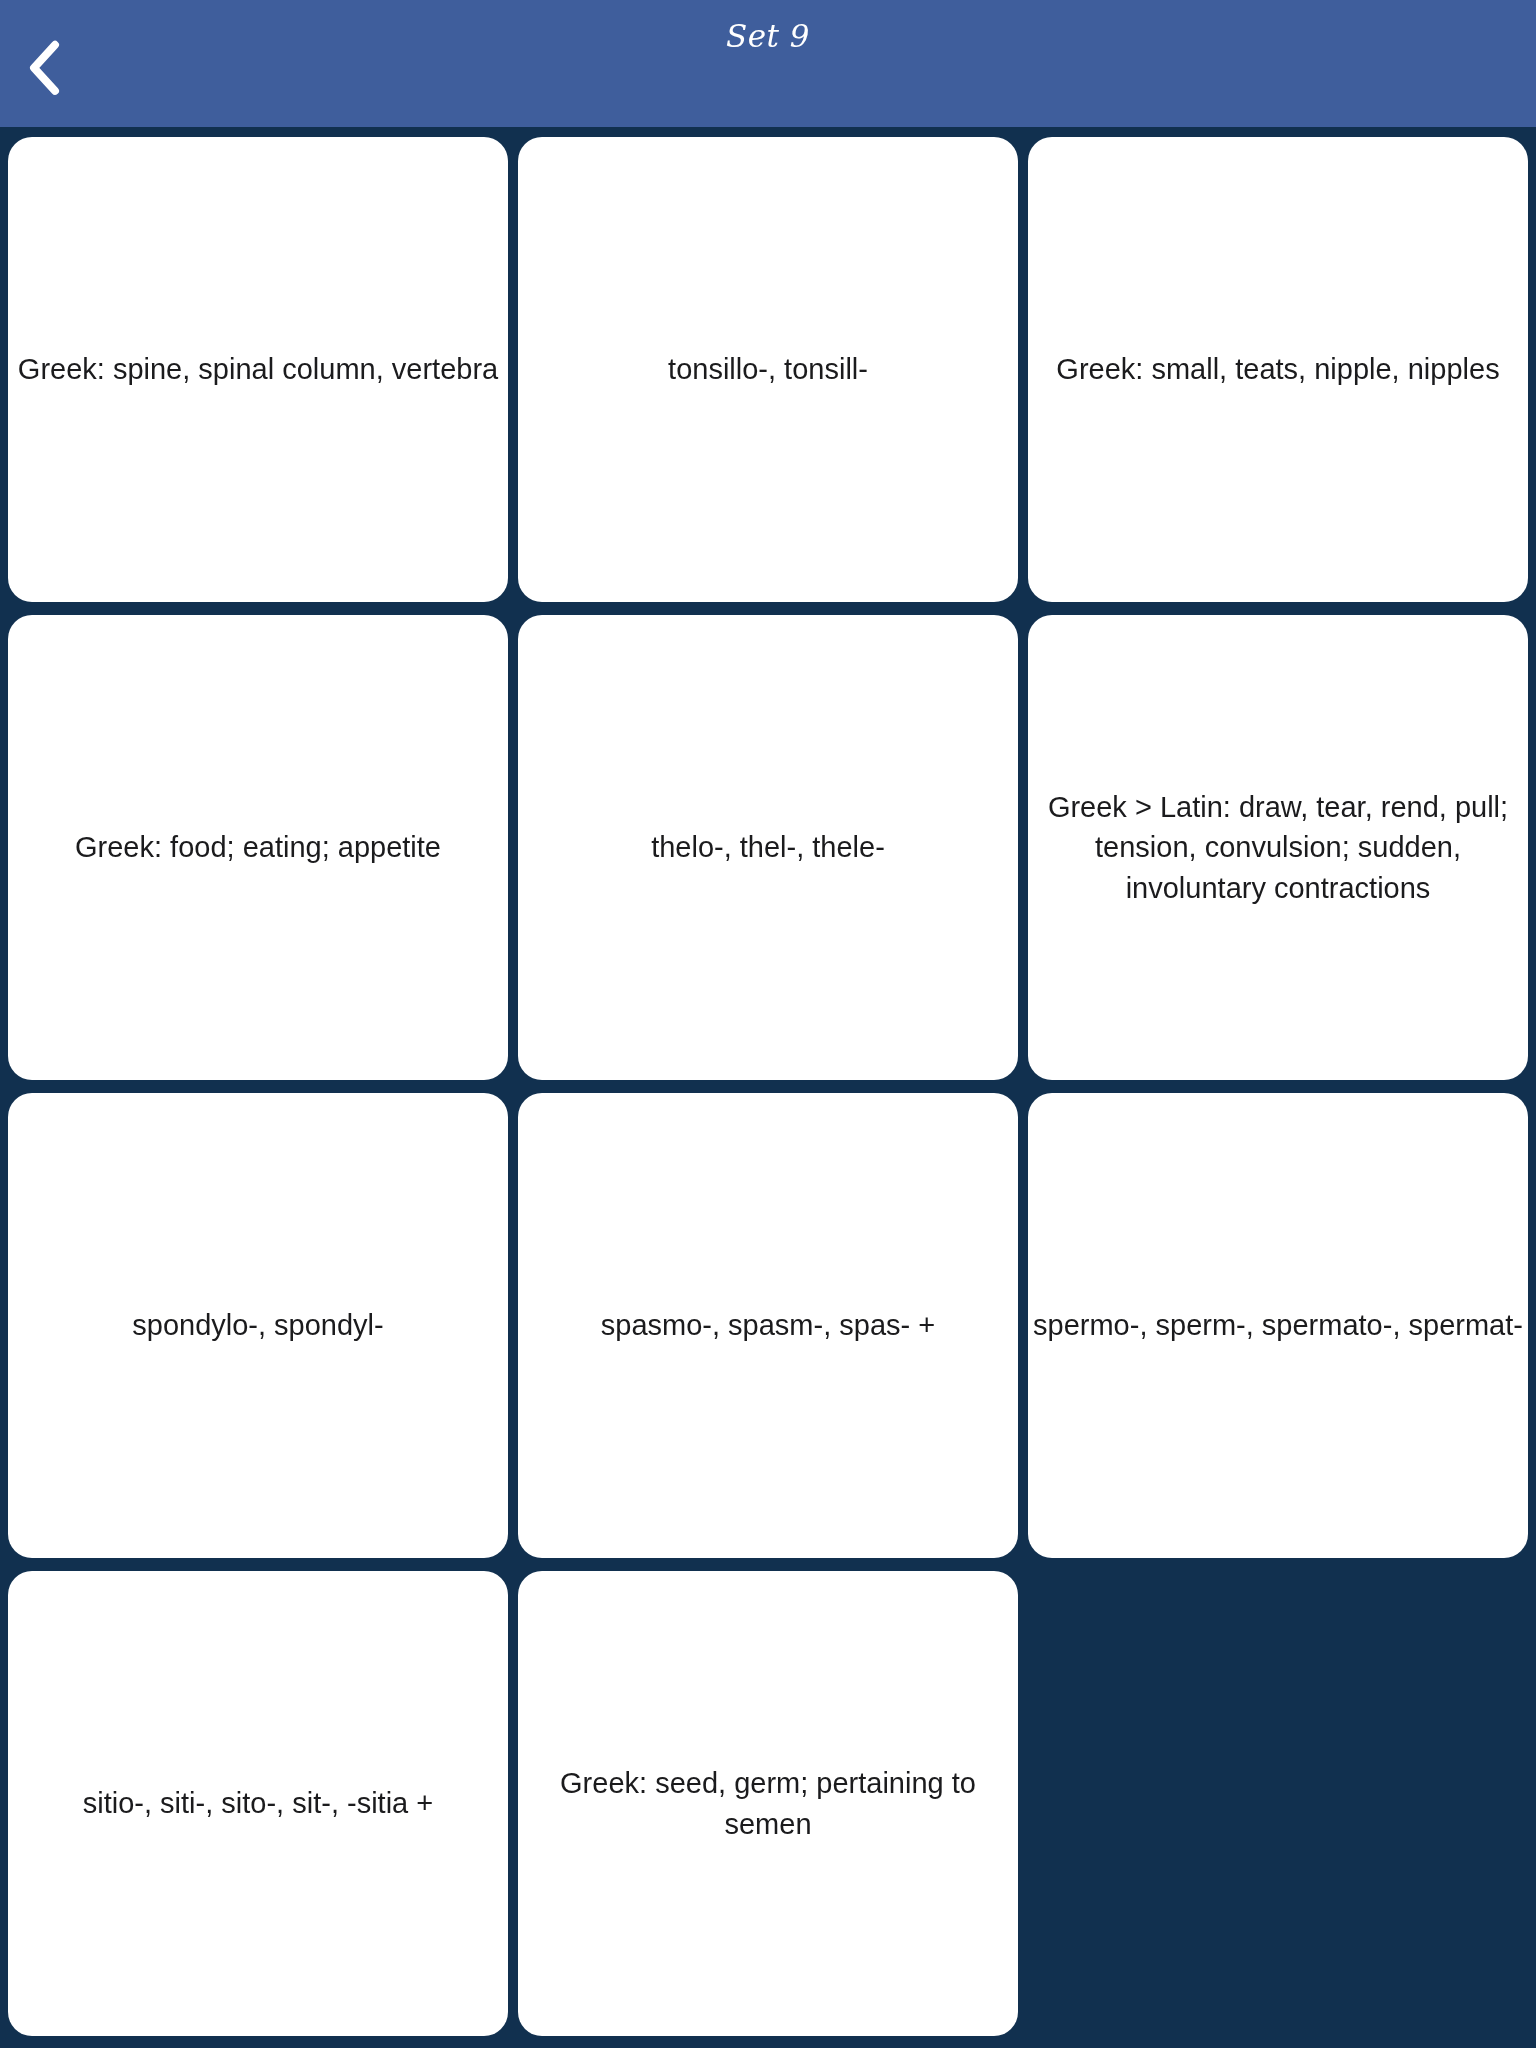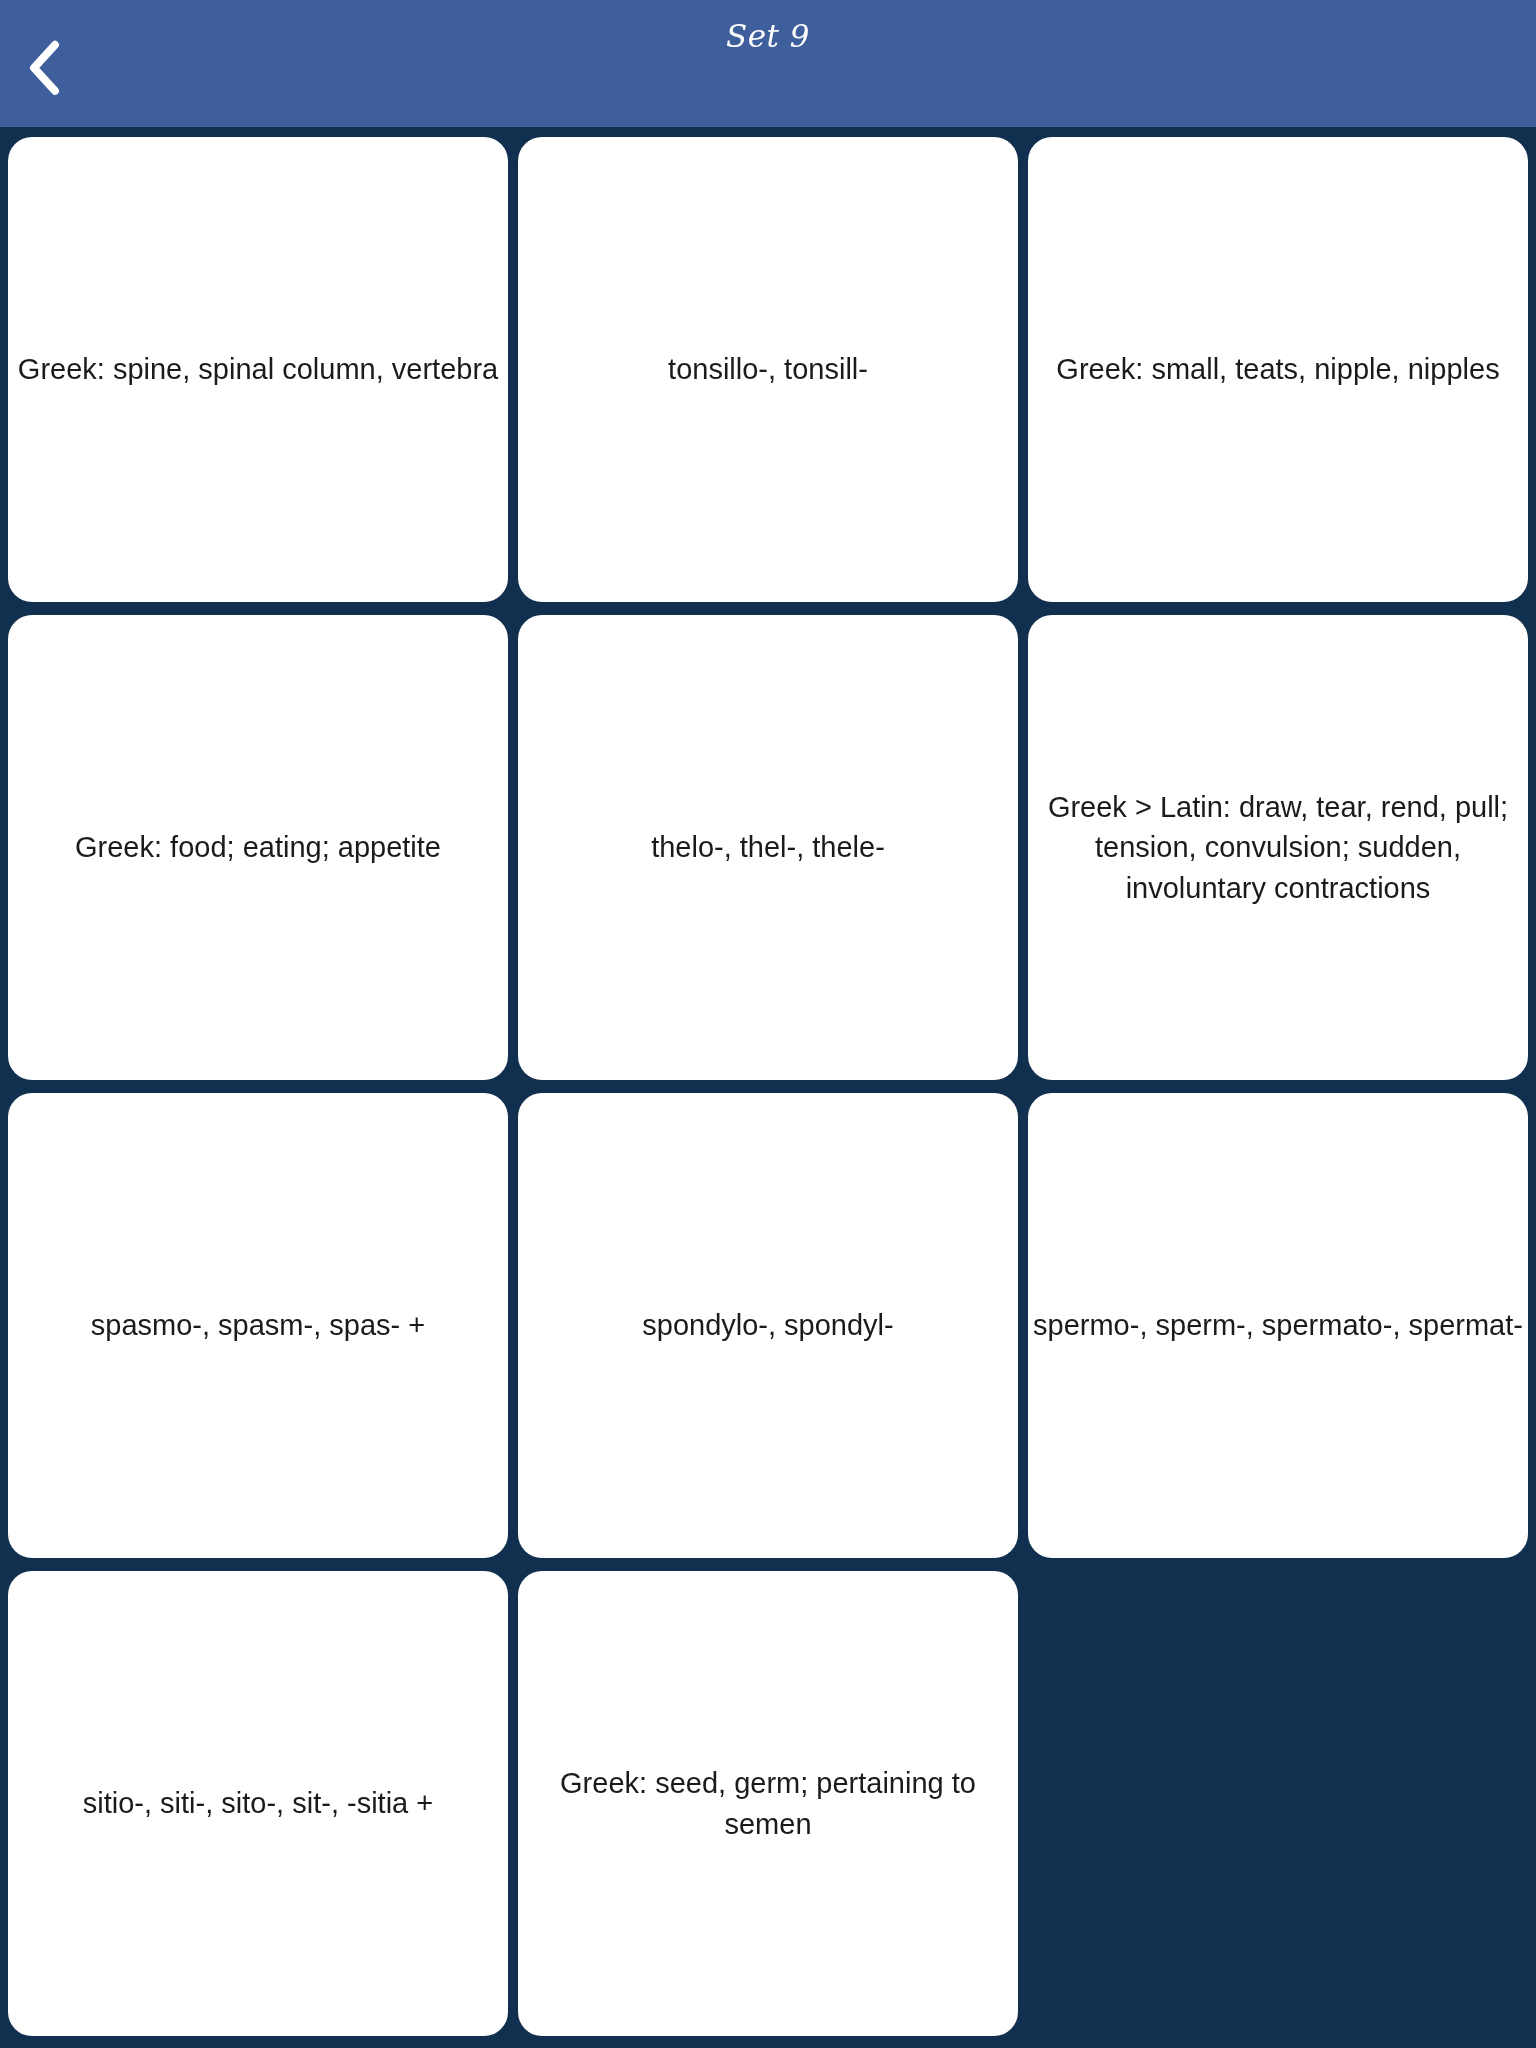"spasmo-, spasm-, spas- +" div.flashcard { order: before "spondylo-, spondyl-" -> after "spondylo-, spondyl-" }
